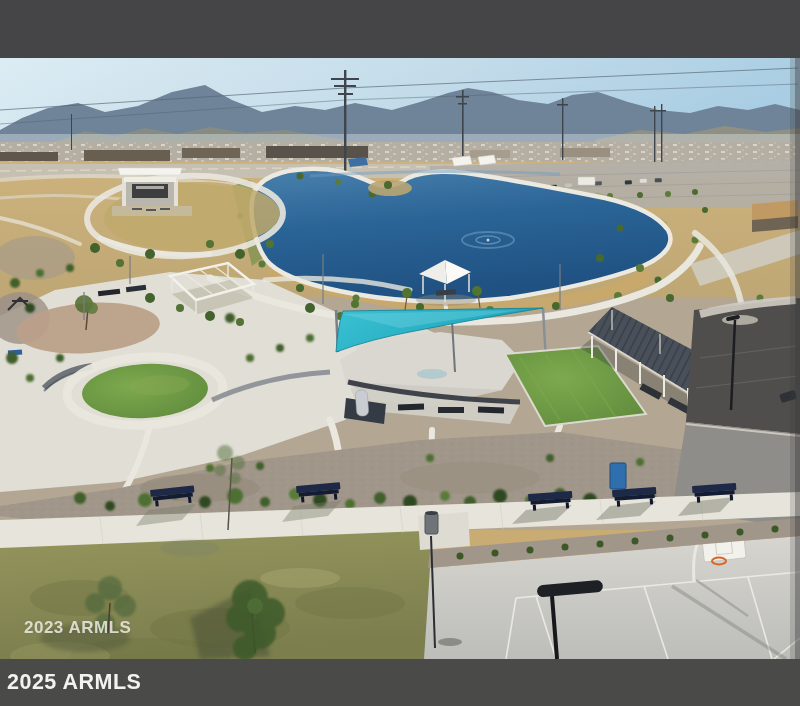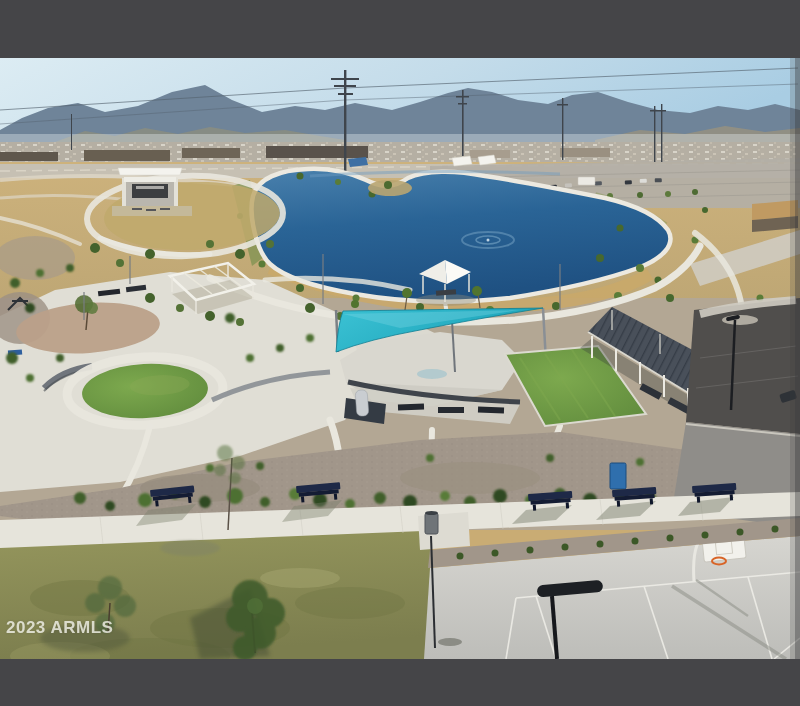"2023 ARMLS" .wm-photo { left: 6px -> 24px }
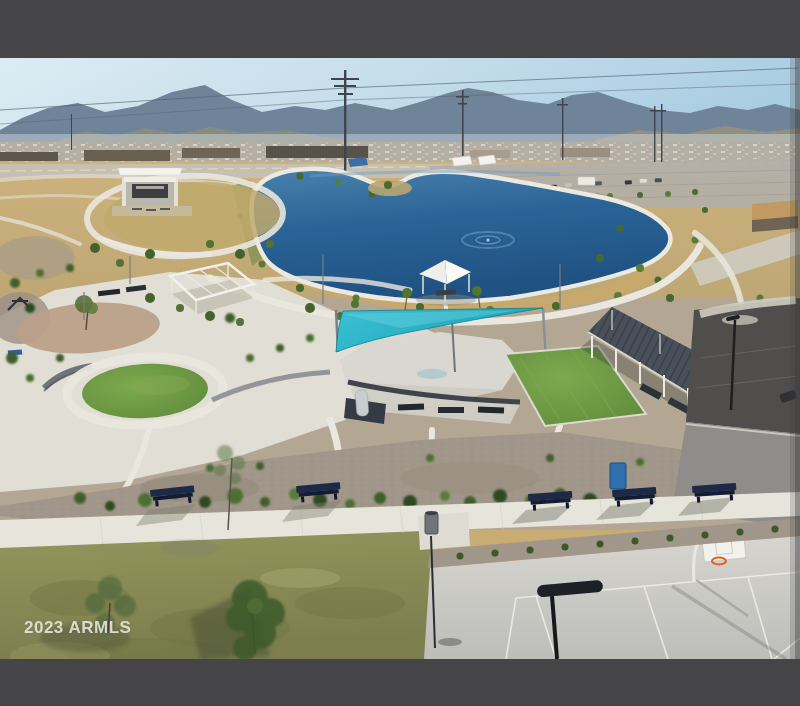"2025 ARMLS" div.bottombar { html: none -> <div> <span>2025 ARMLS</span> </div> }
